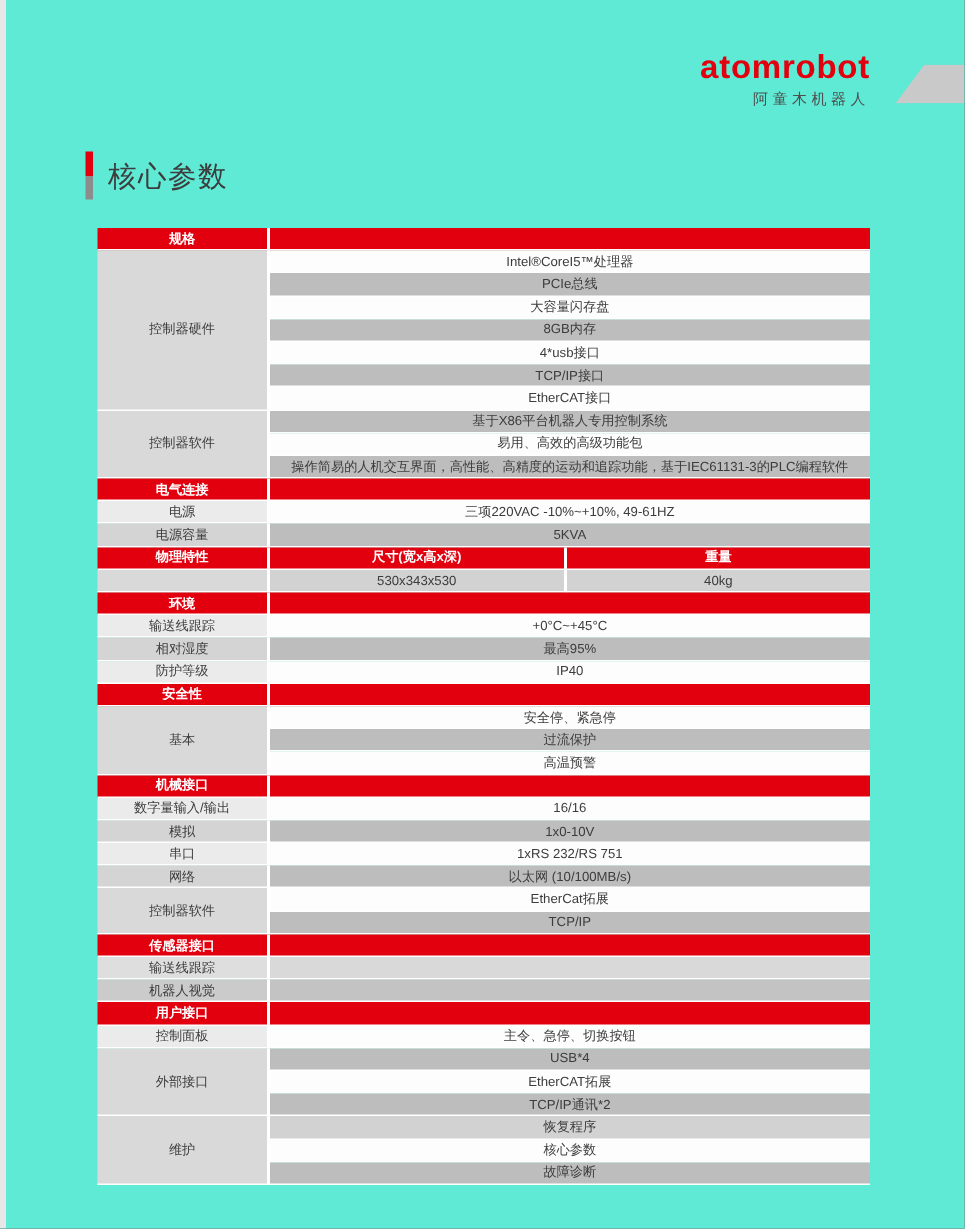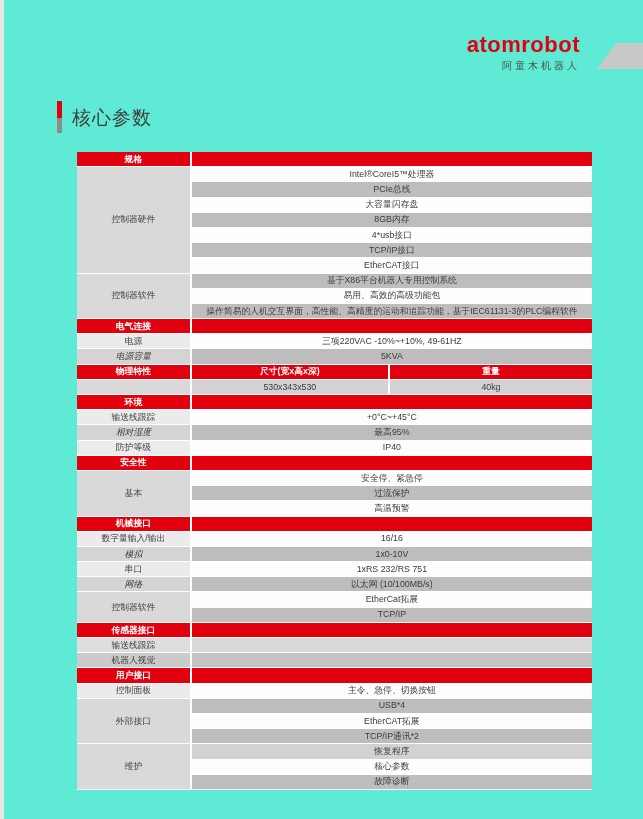"规格" .spec-table { left: 77px -> 65px }
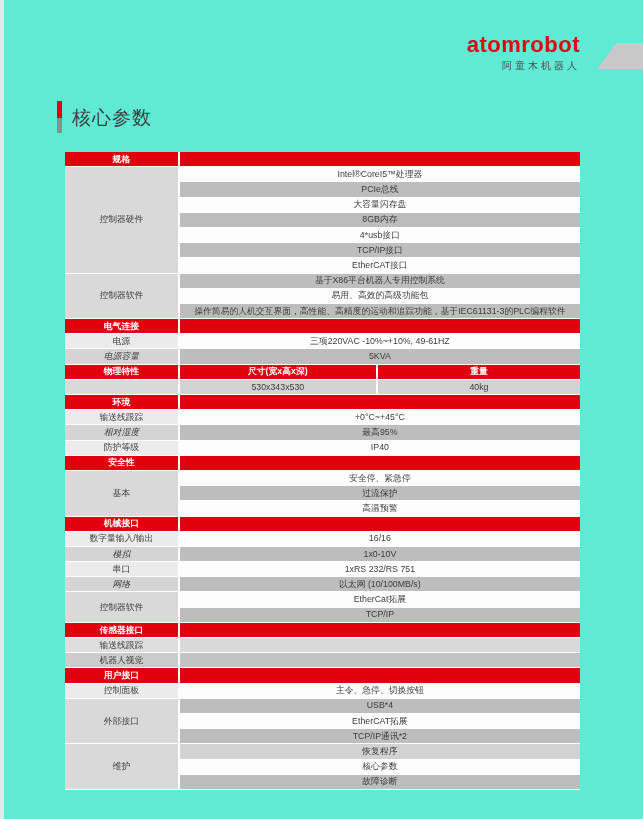"电源容量" .s-D { font-style: italic -> none }
